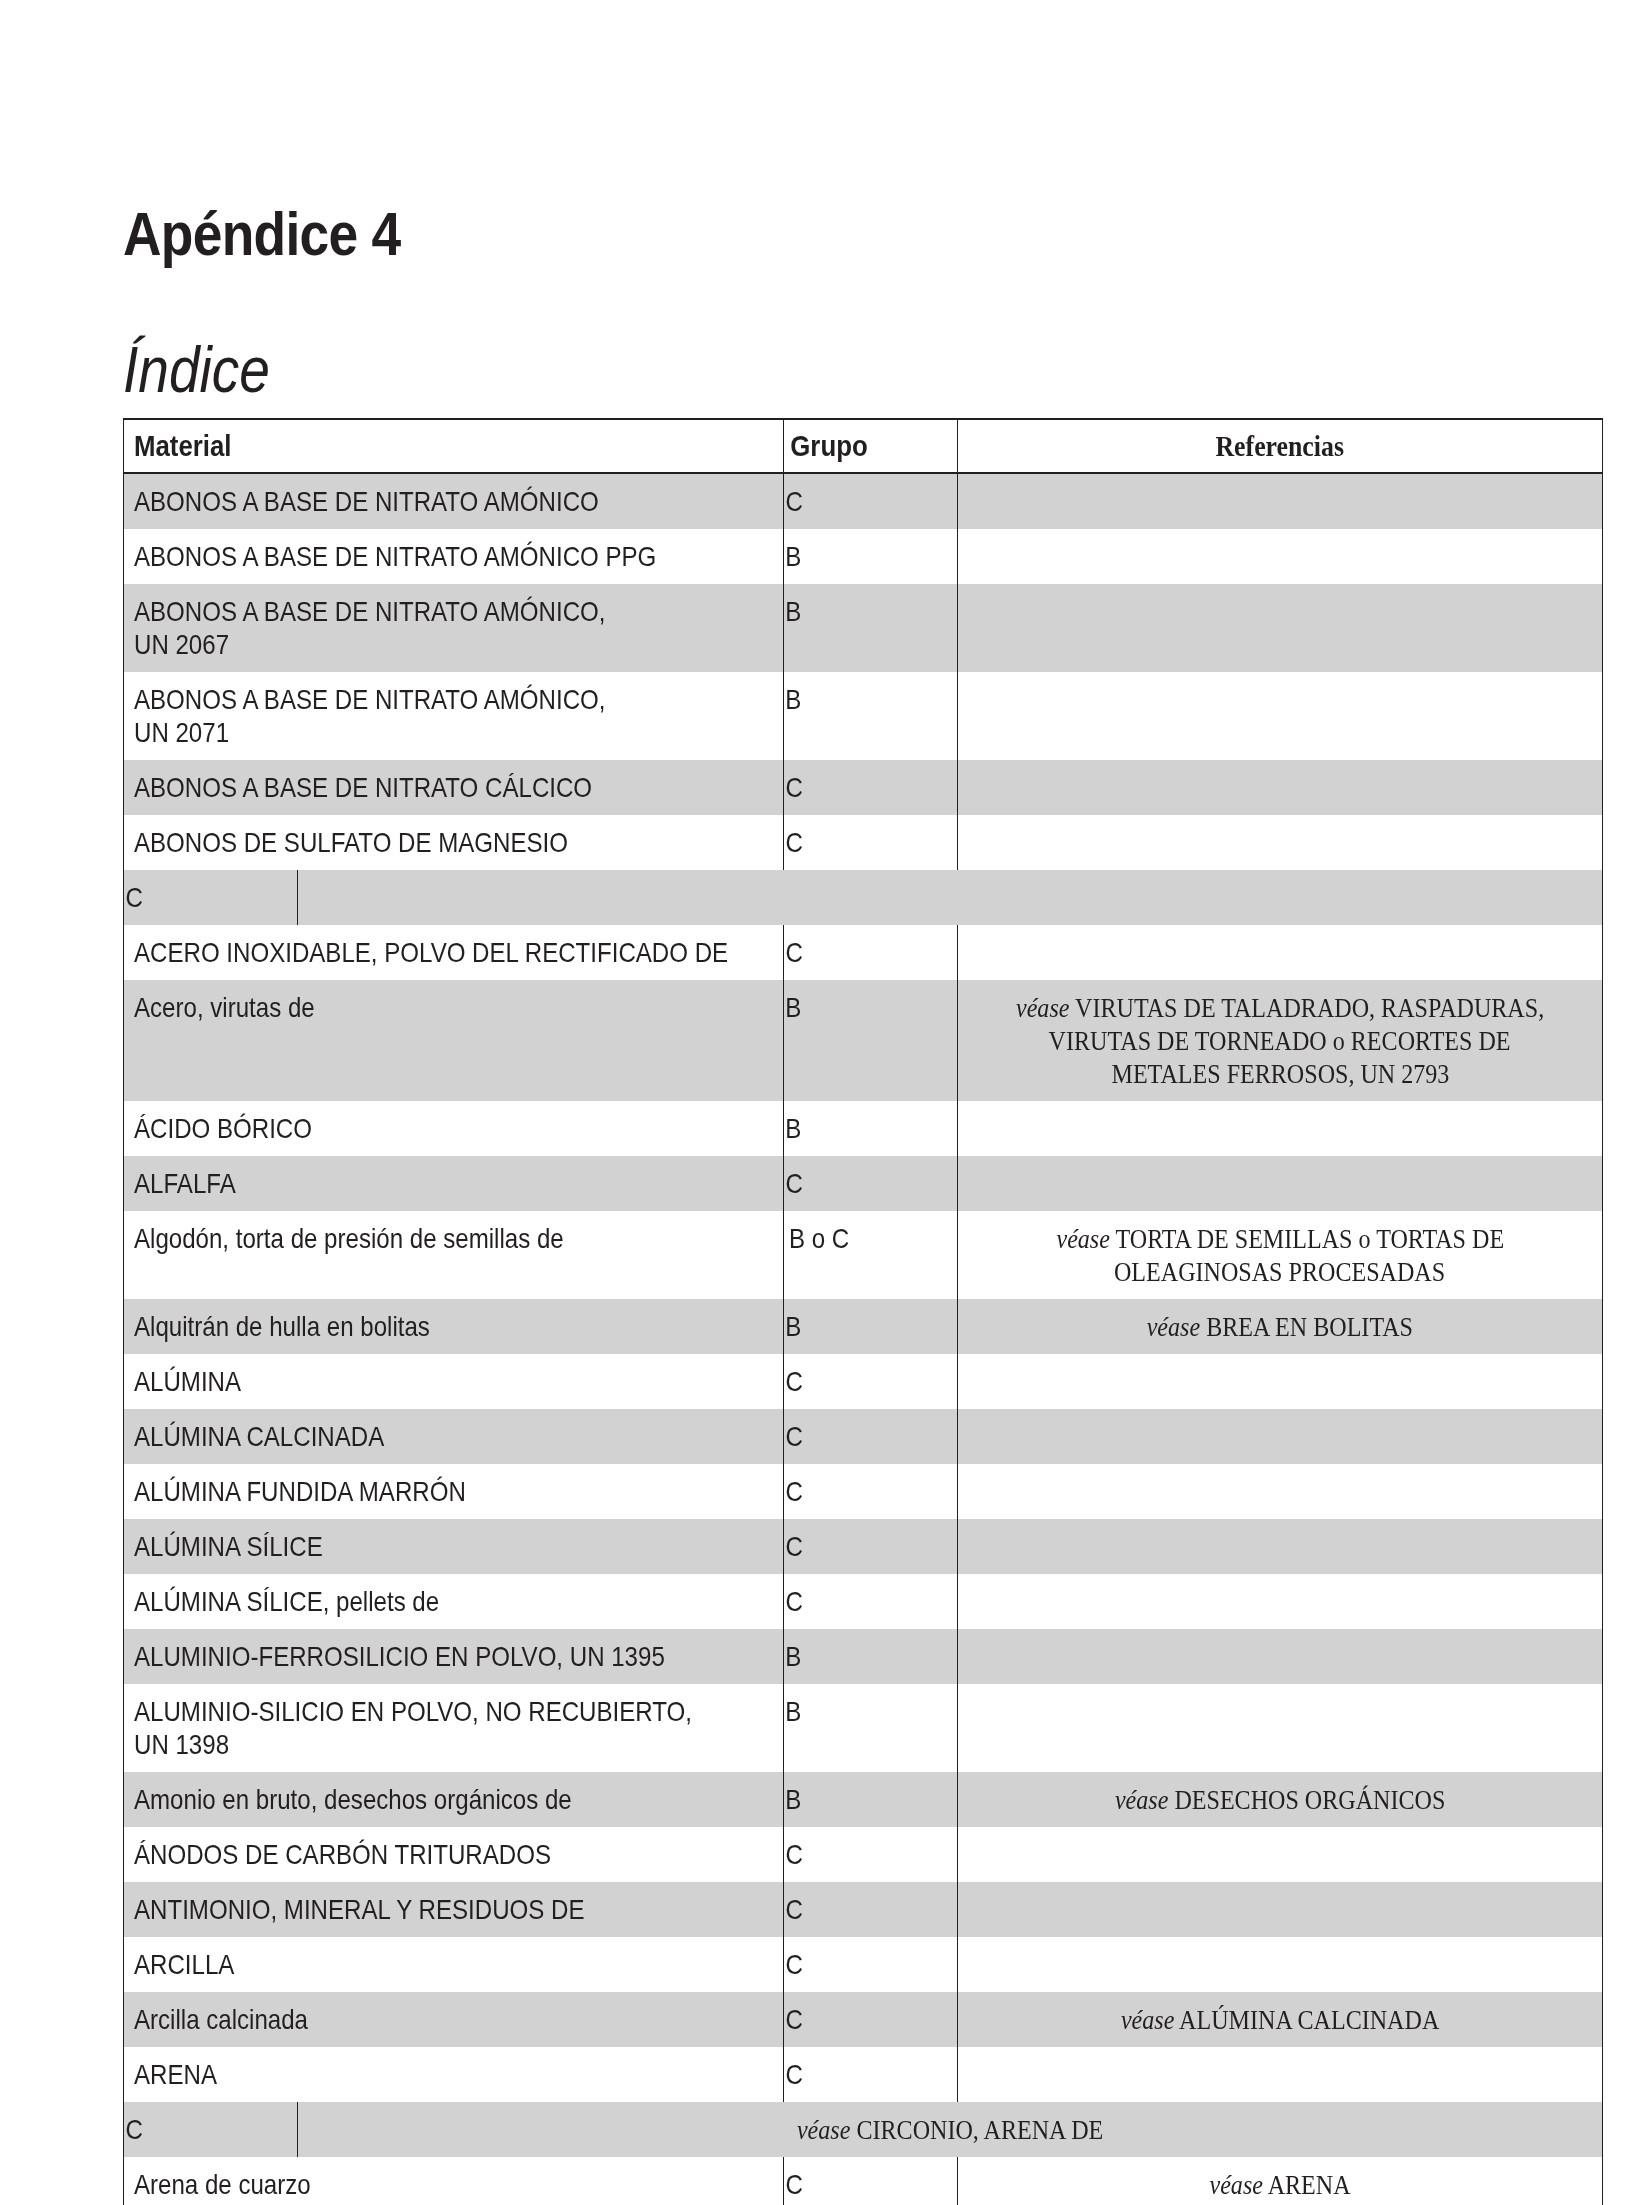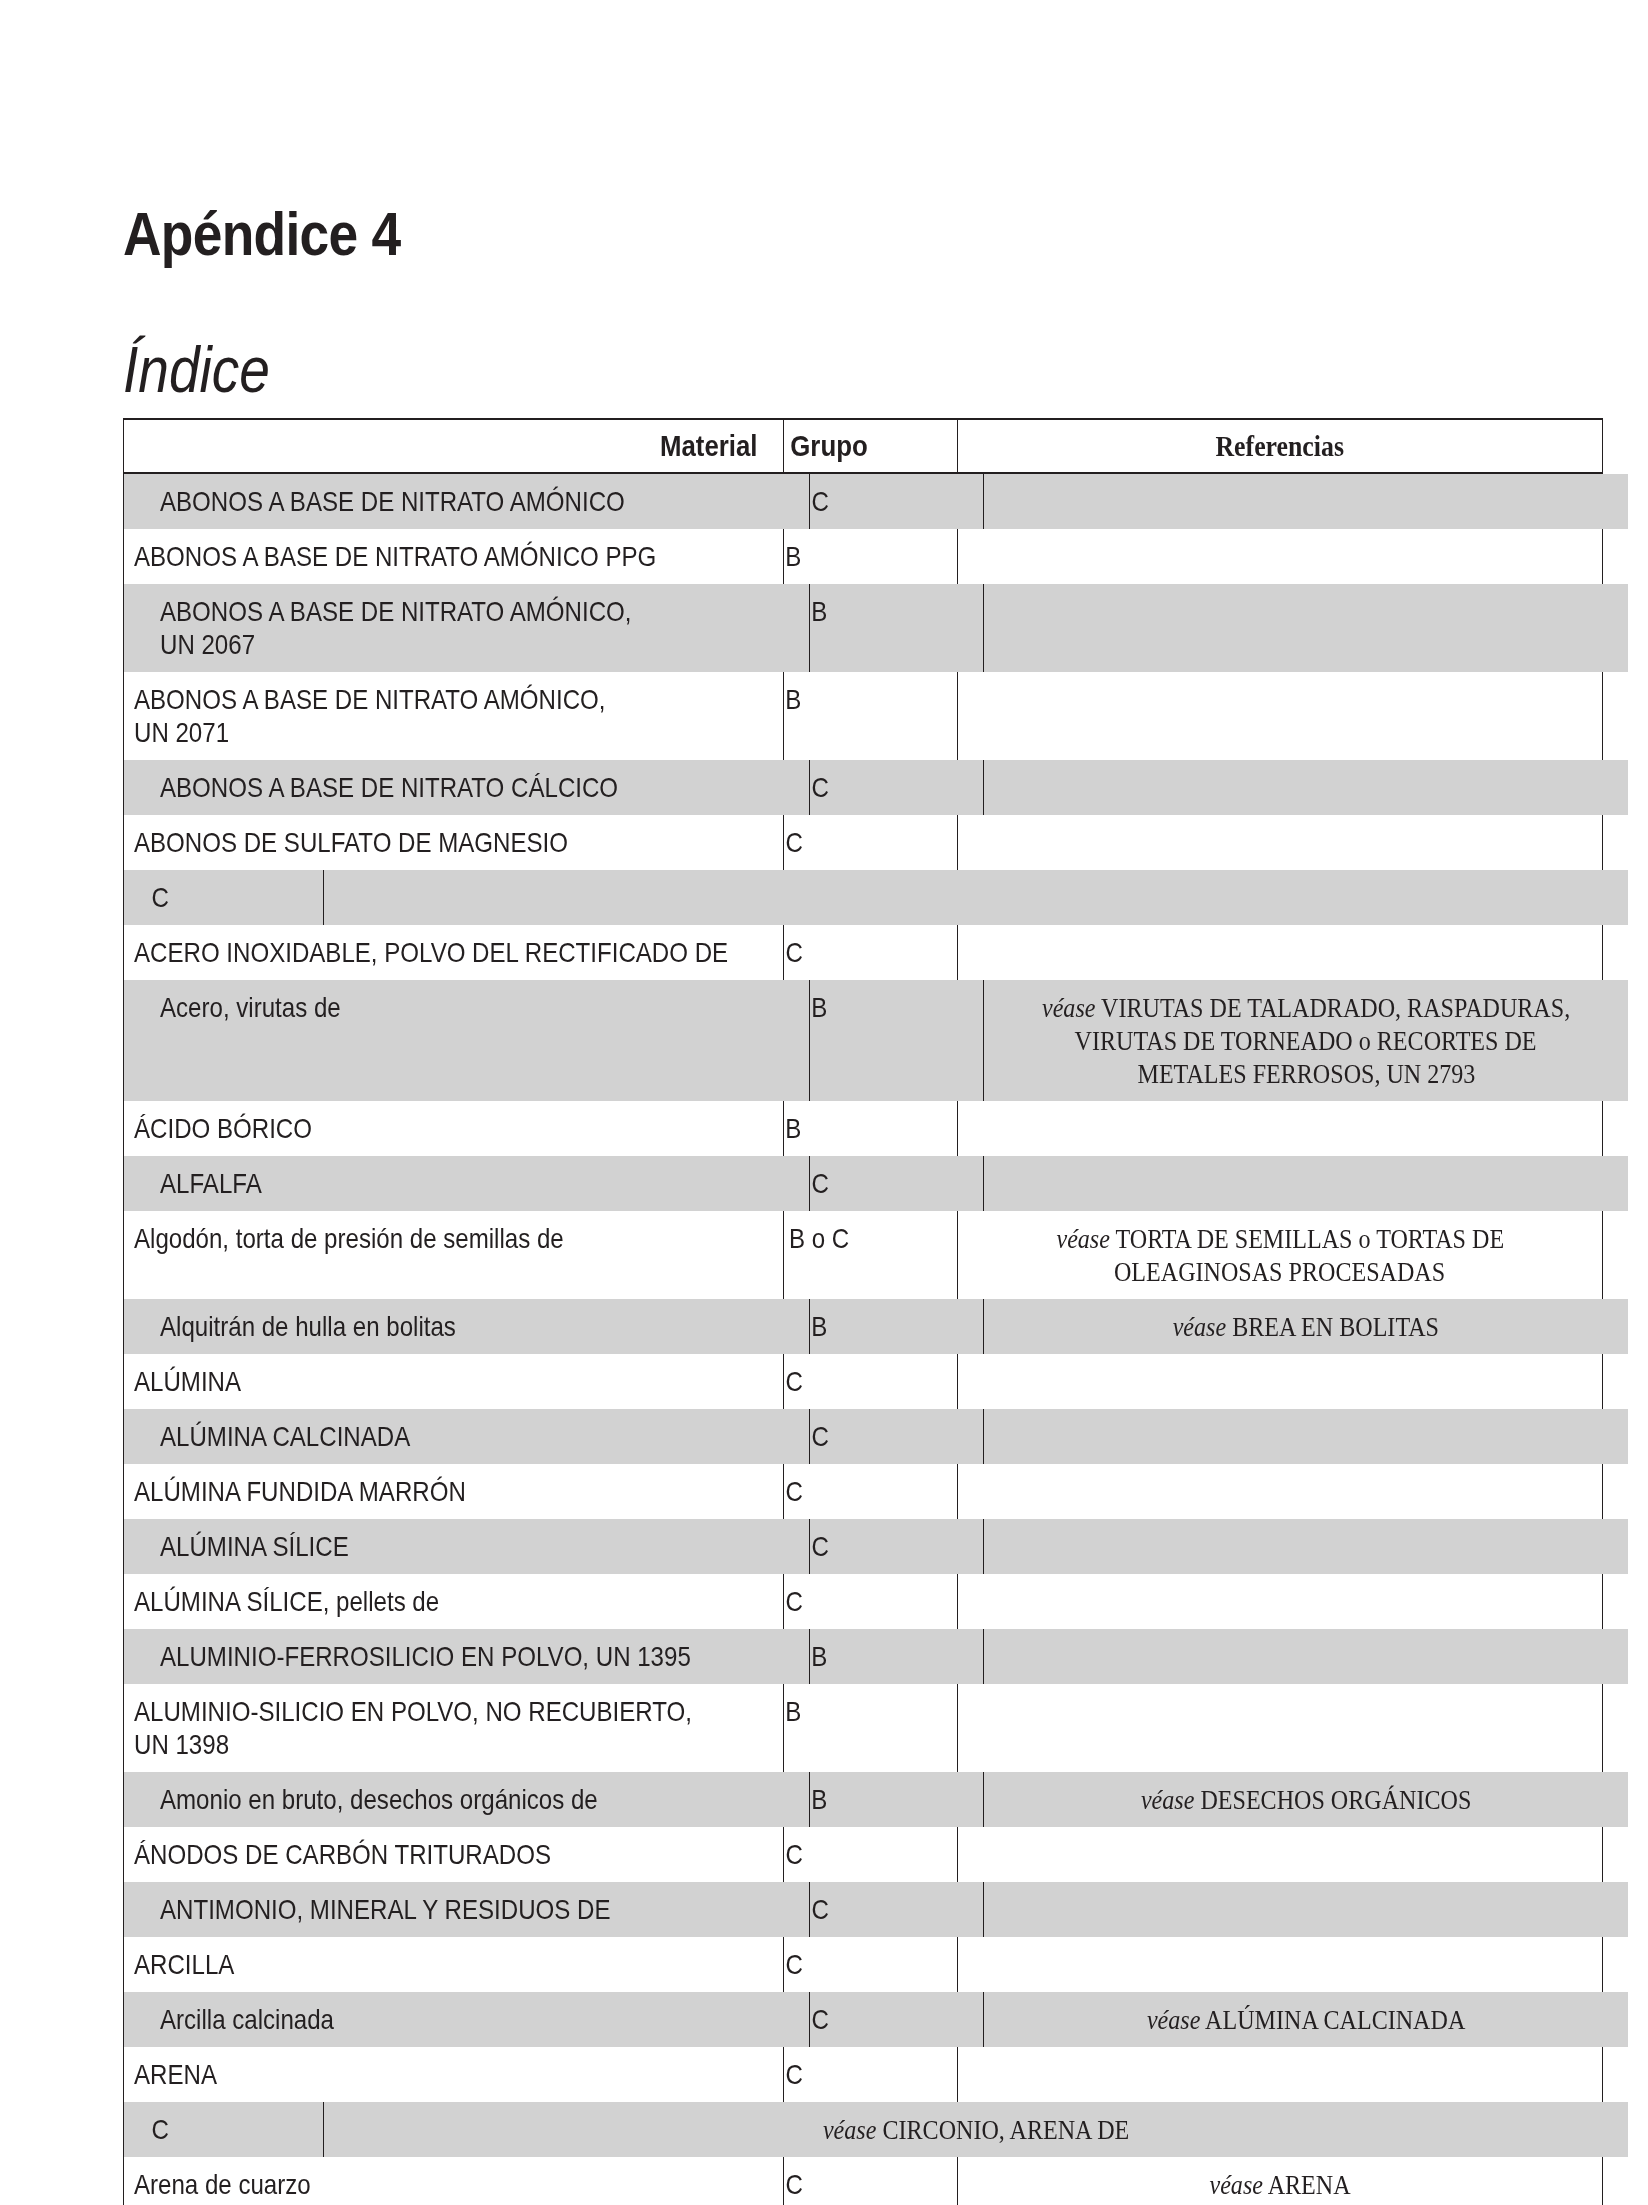"Material" .row.header .c-mat { text-align: right -> left }
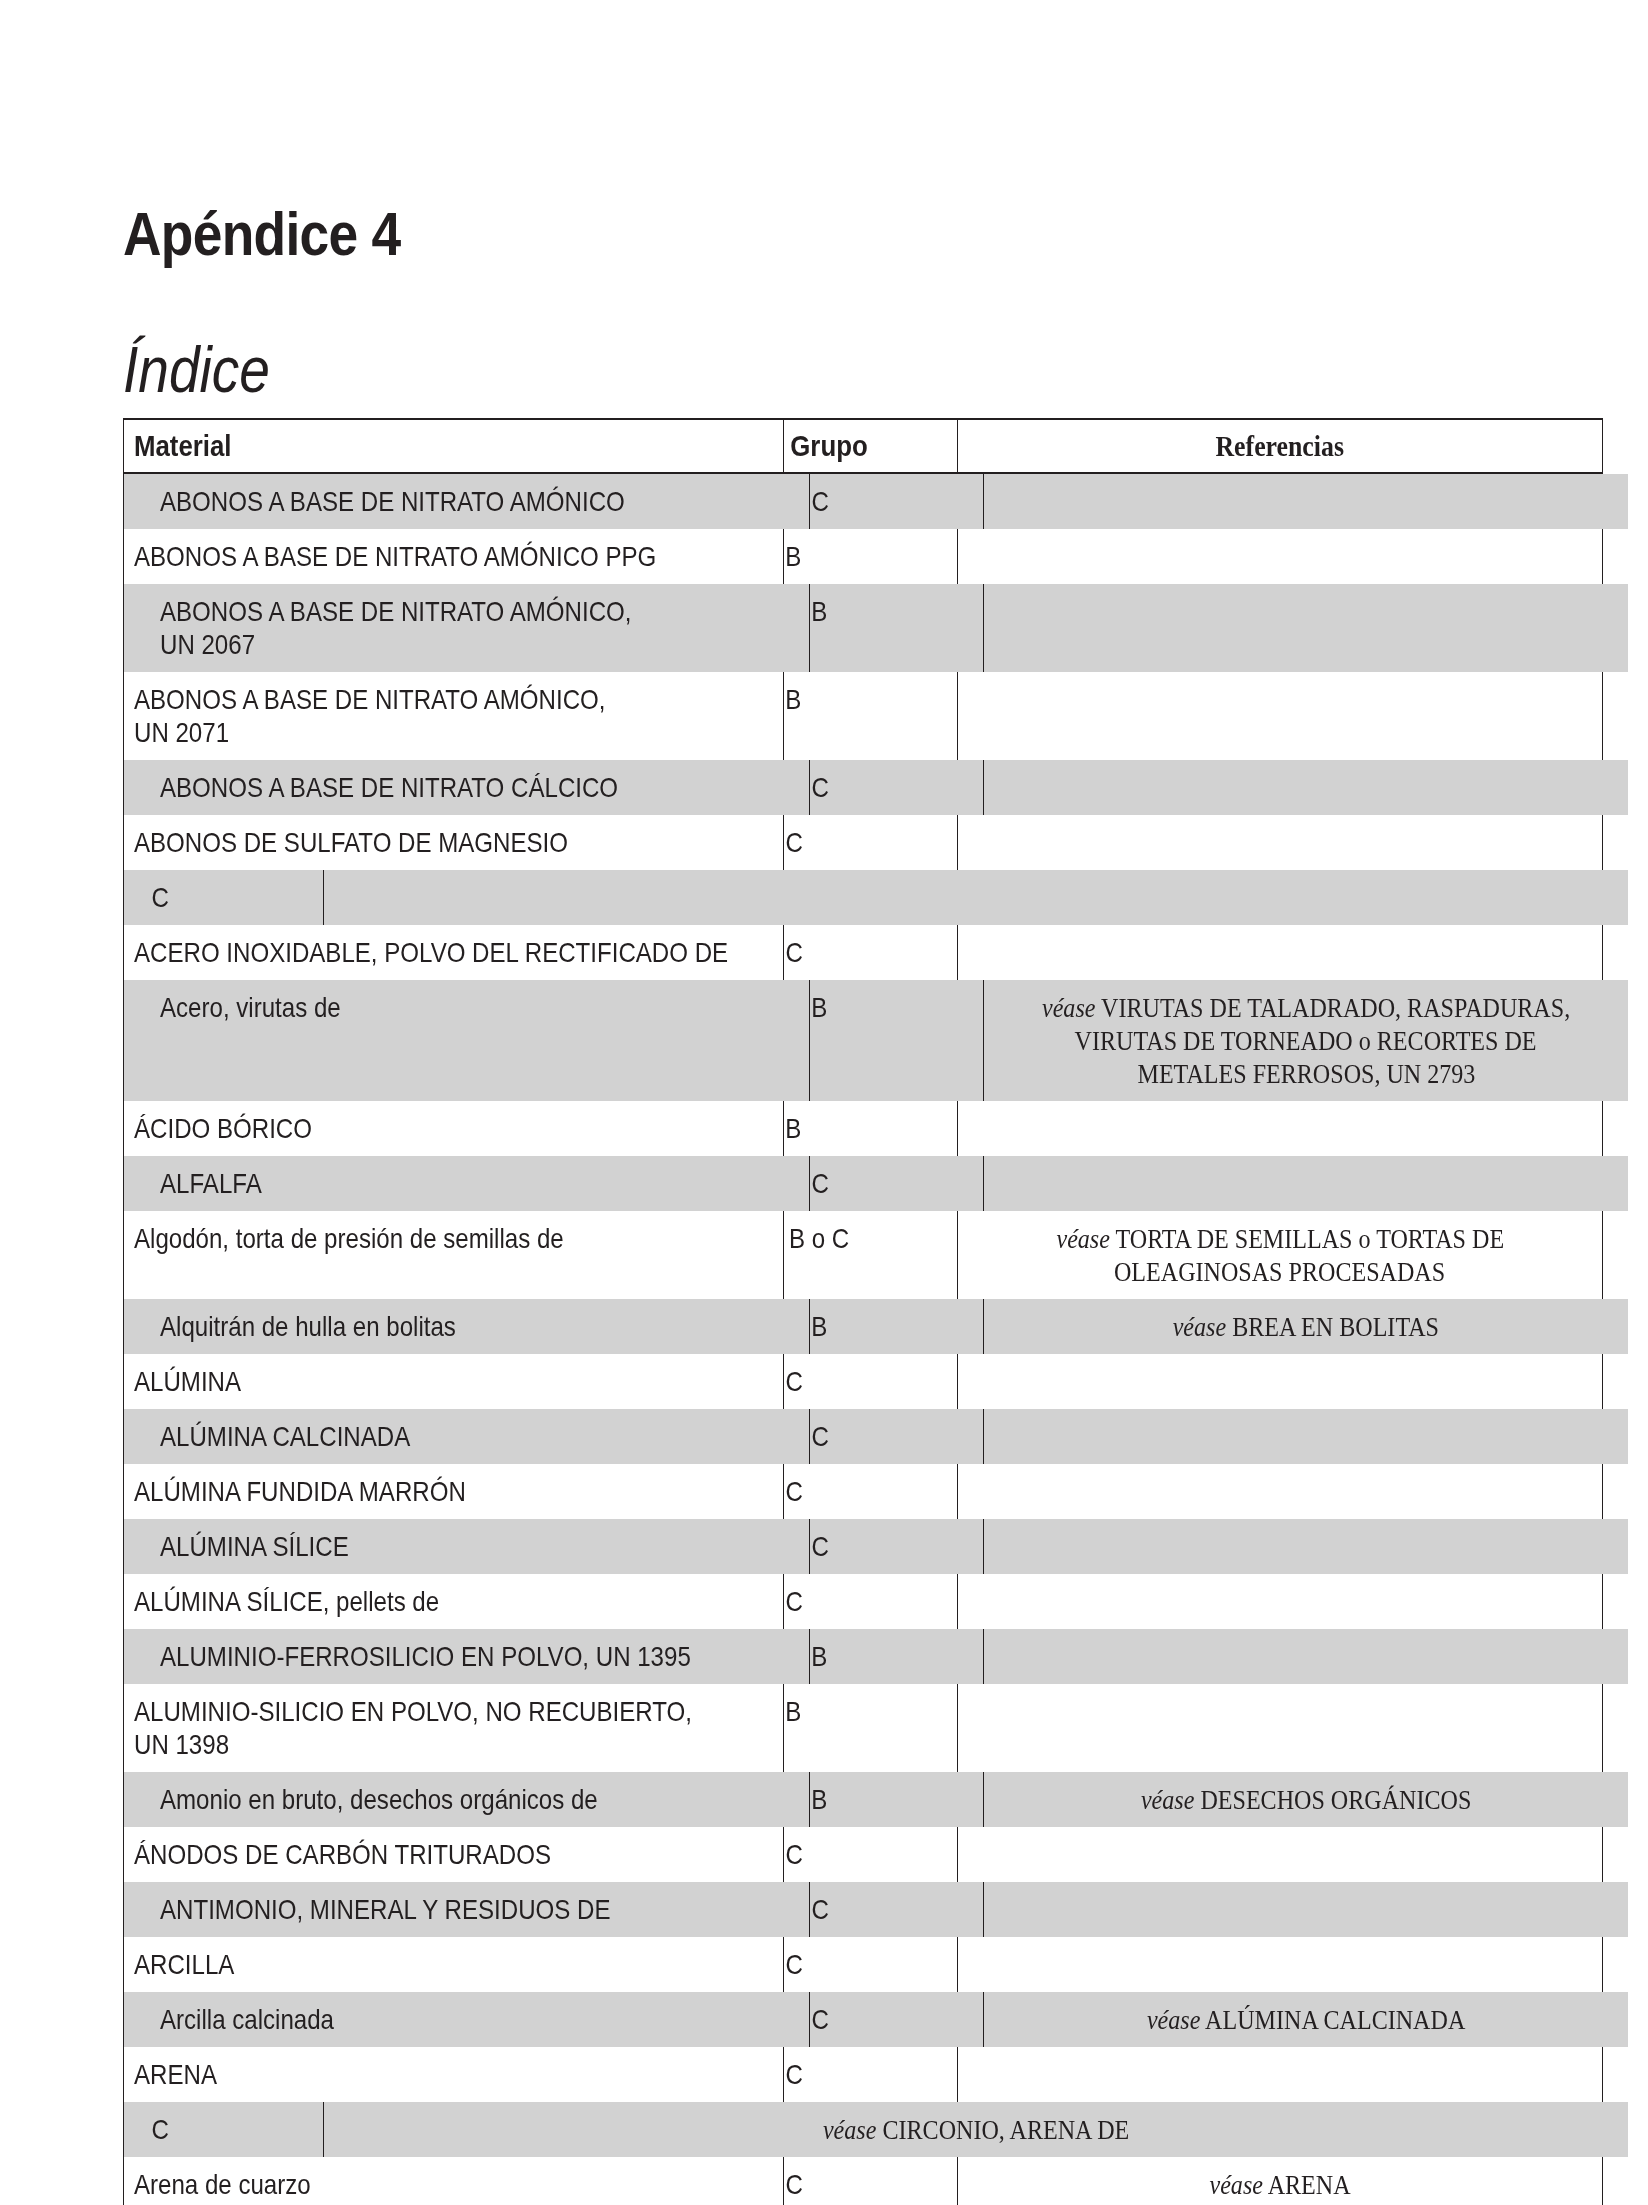"ABONOS A BASE DE NITRATO AMÓNICO" .row.shaded { padding-left: 26px -> none }
